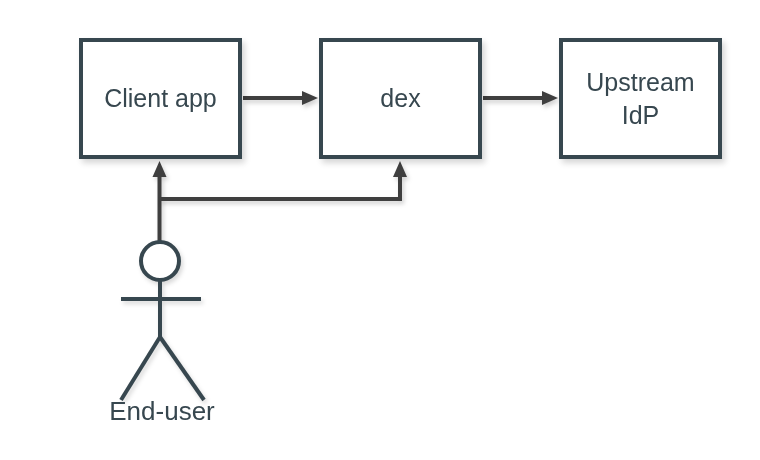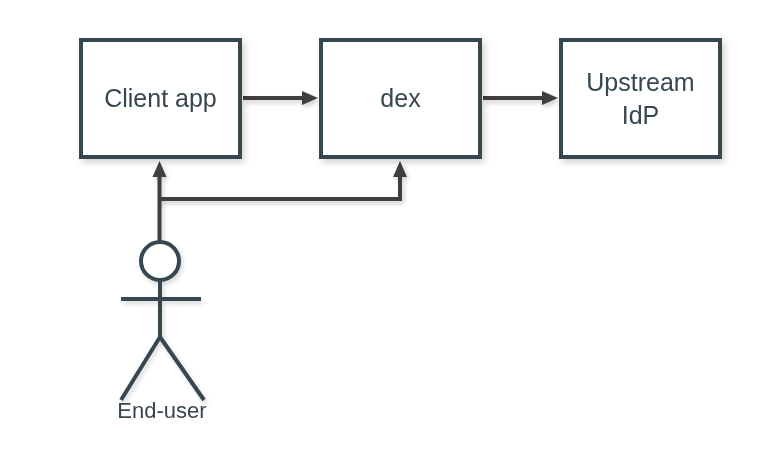"End-user" .actor-label { font-size: 22px -> 26px }
